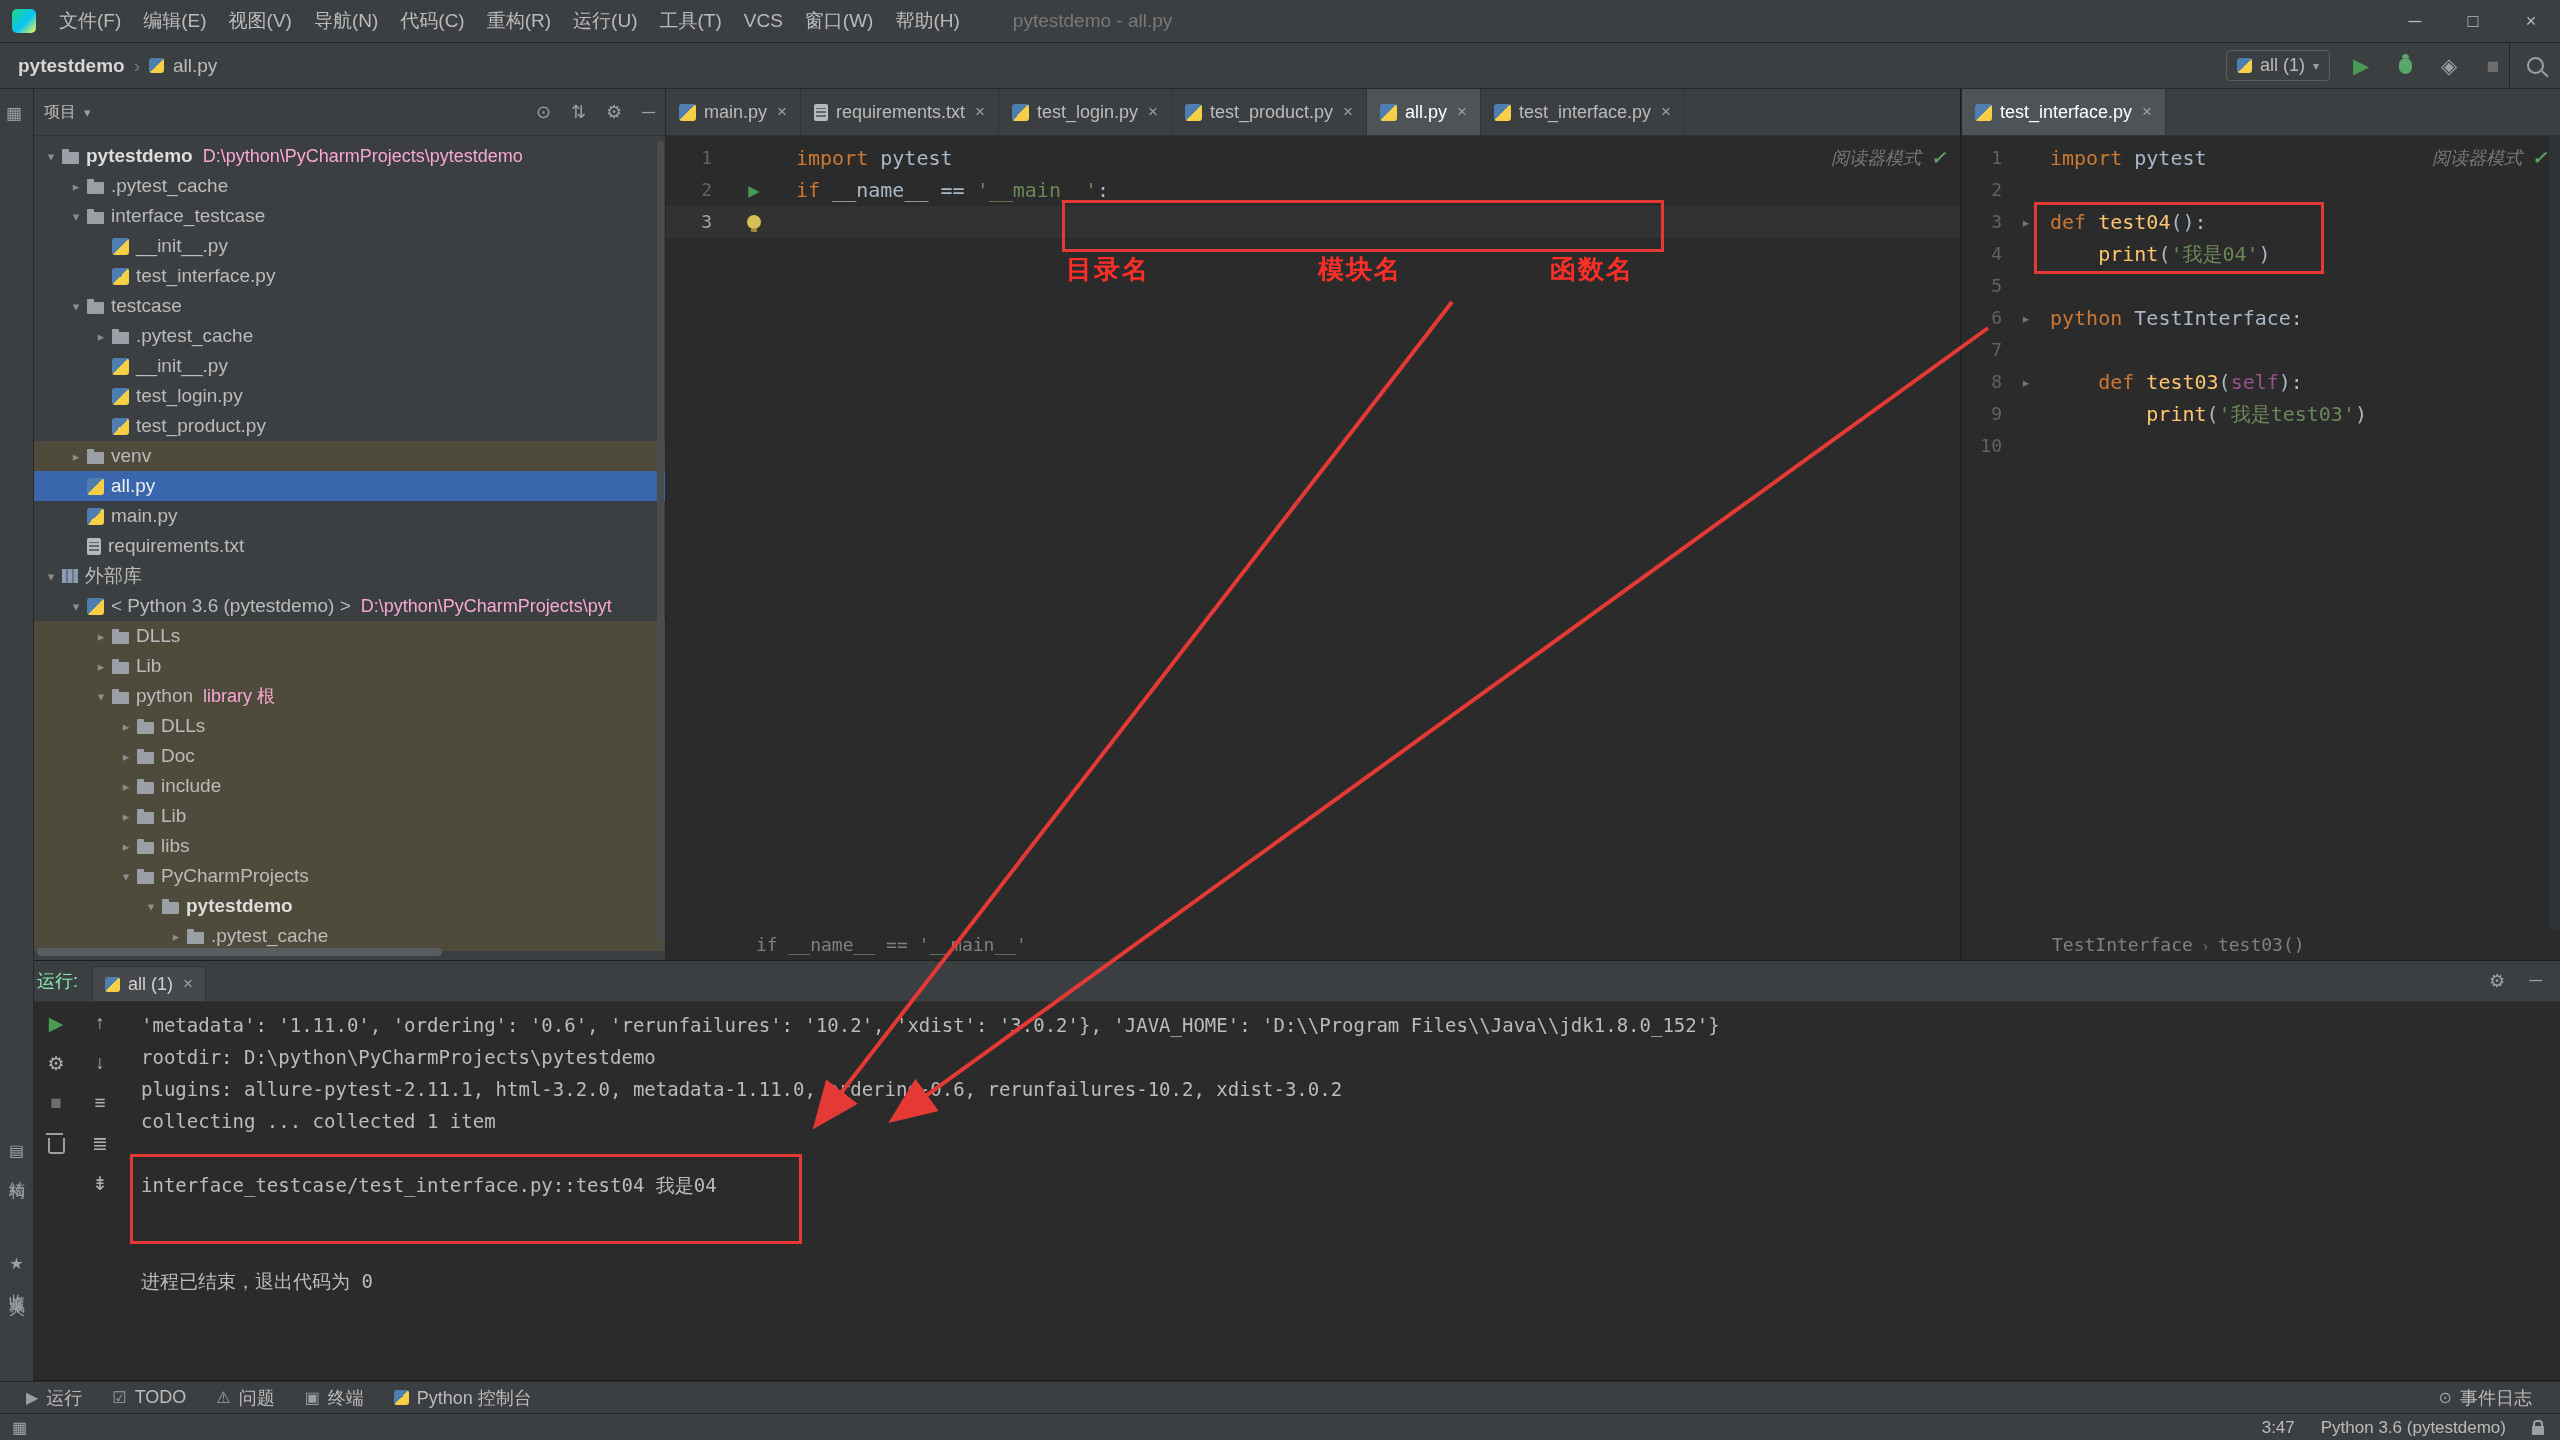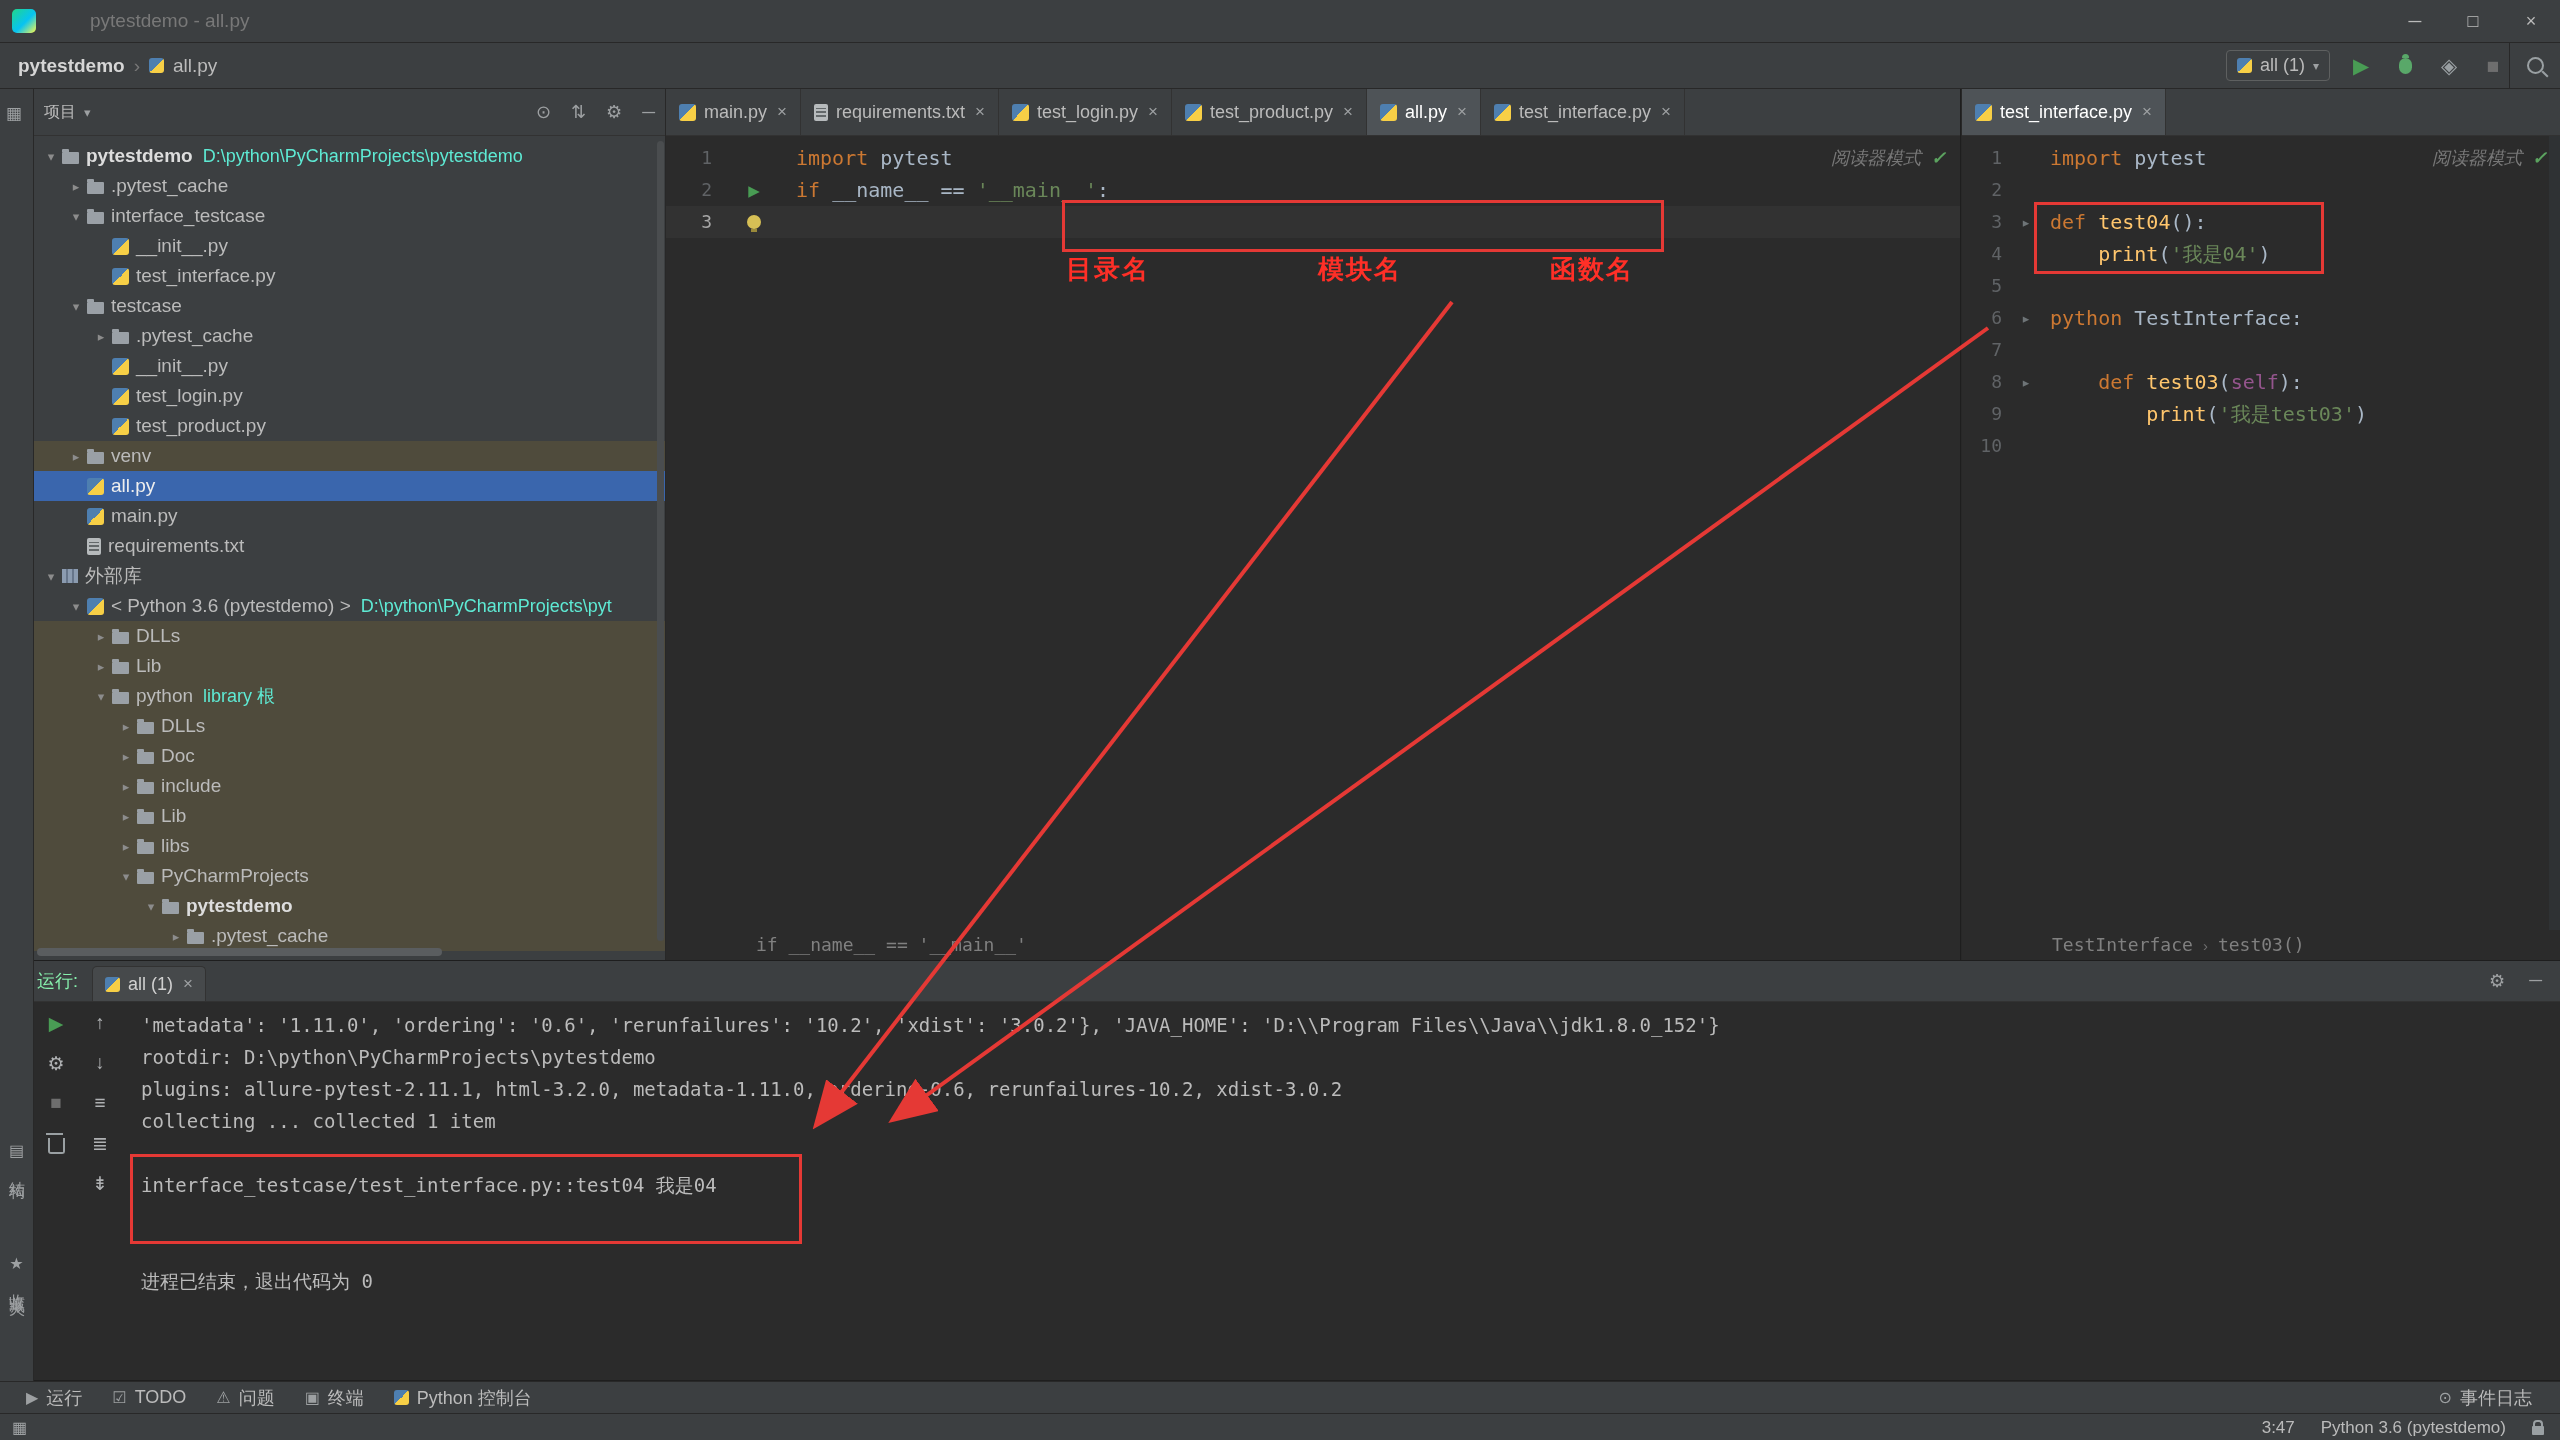"文件(F)" div.menubar { html: none -> <div> <span>文件(F)</span> <span>编辑(E)</span> <span>视图(V)</span> <span>导航(N)</span> <span>代码(C)</span> <span>重构(R)</span> <span>运行(U)</span> <span>工具(T)</span> <span>VCS</span> <span>窗口(W)</span> <span>帮助(H)</span> </div> }
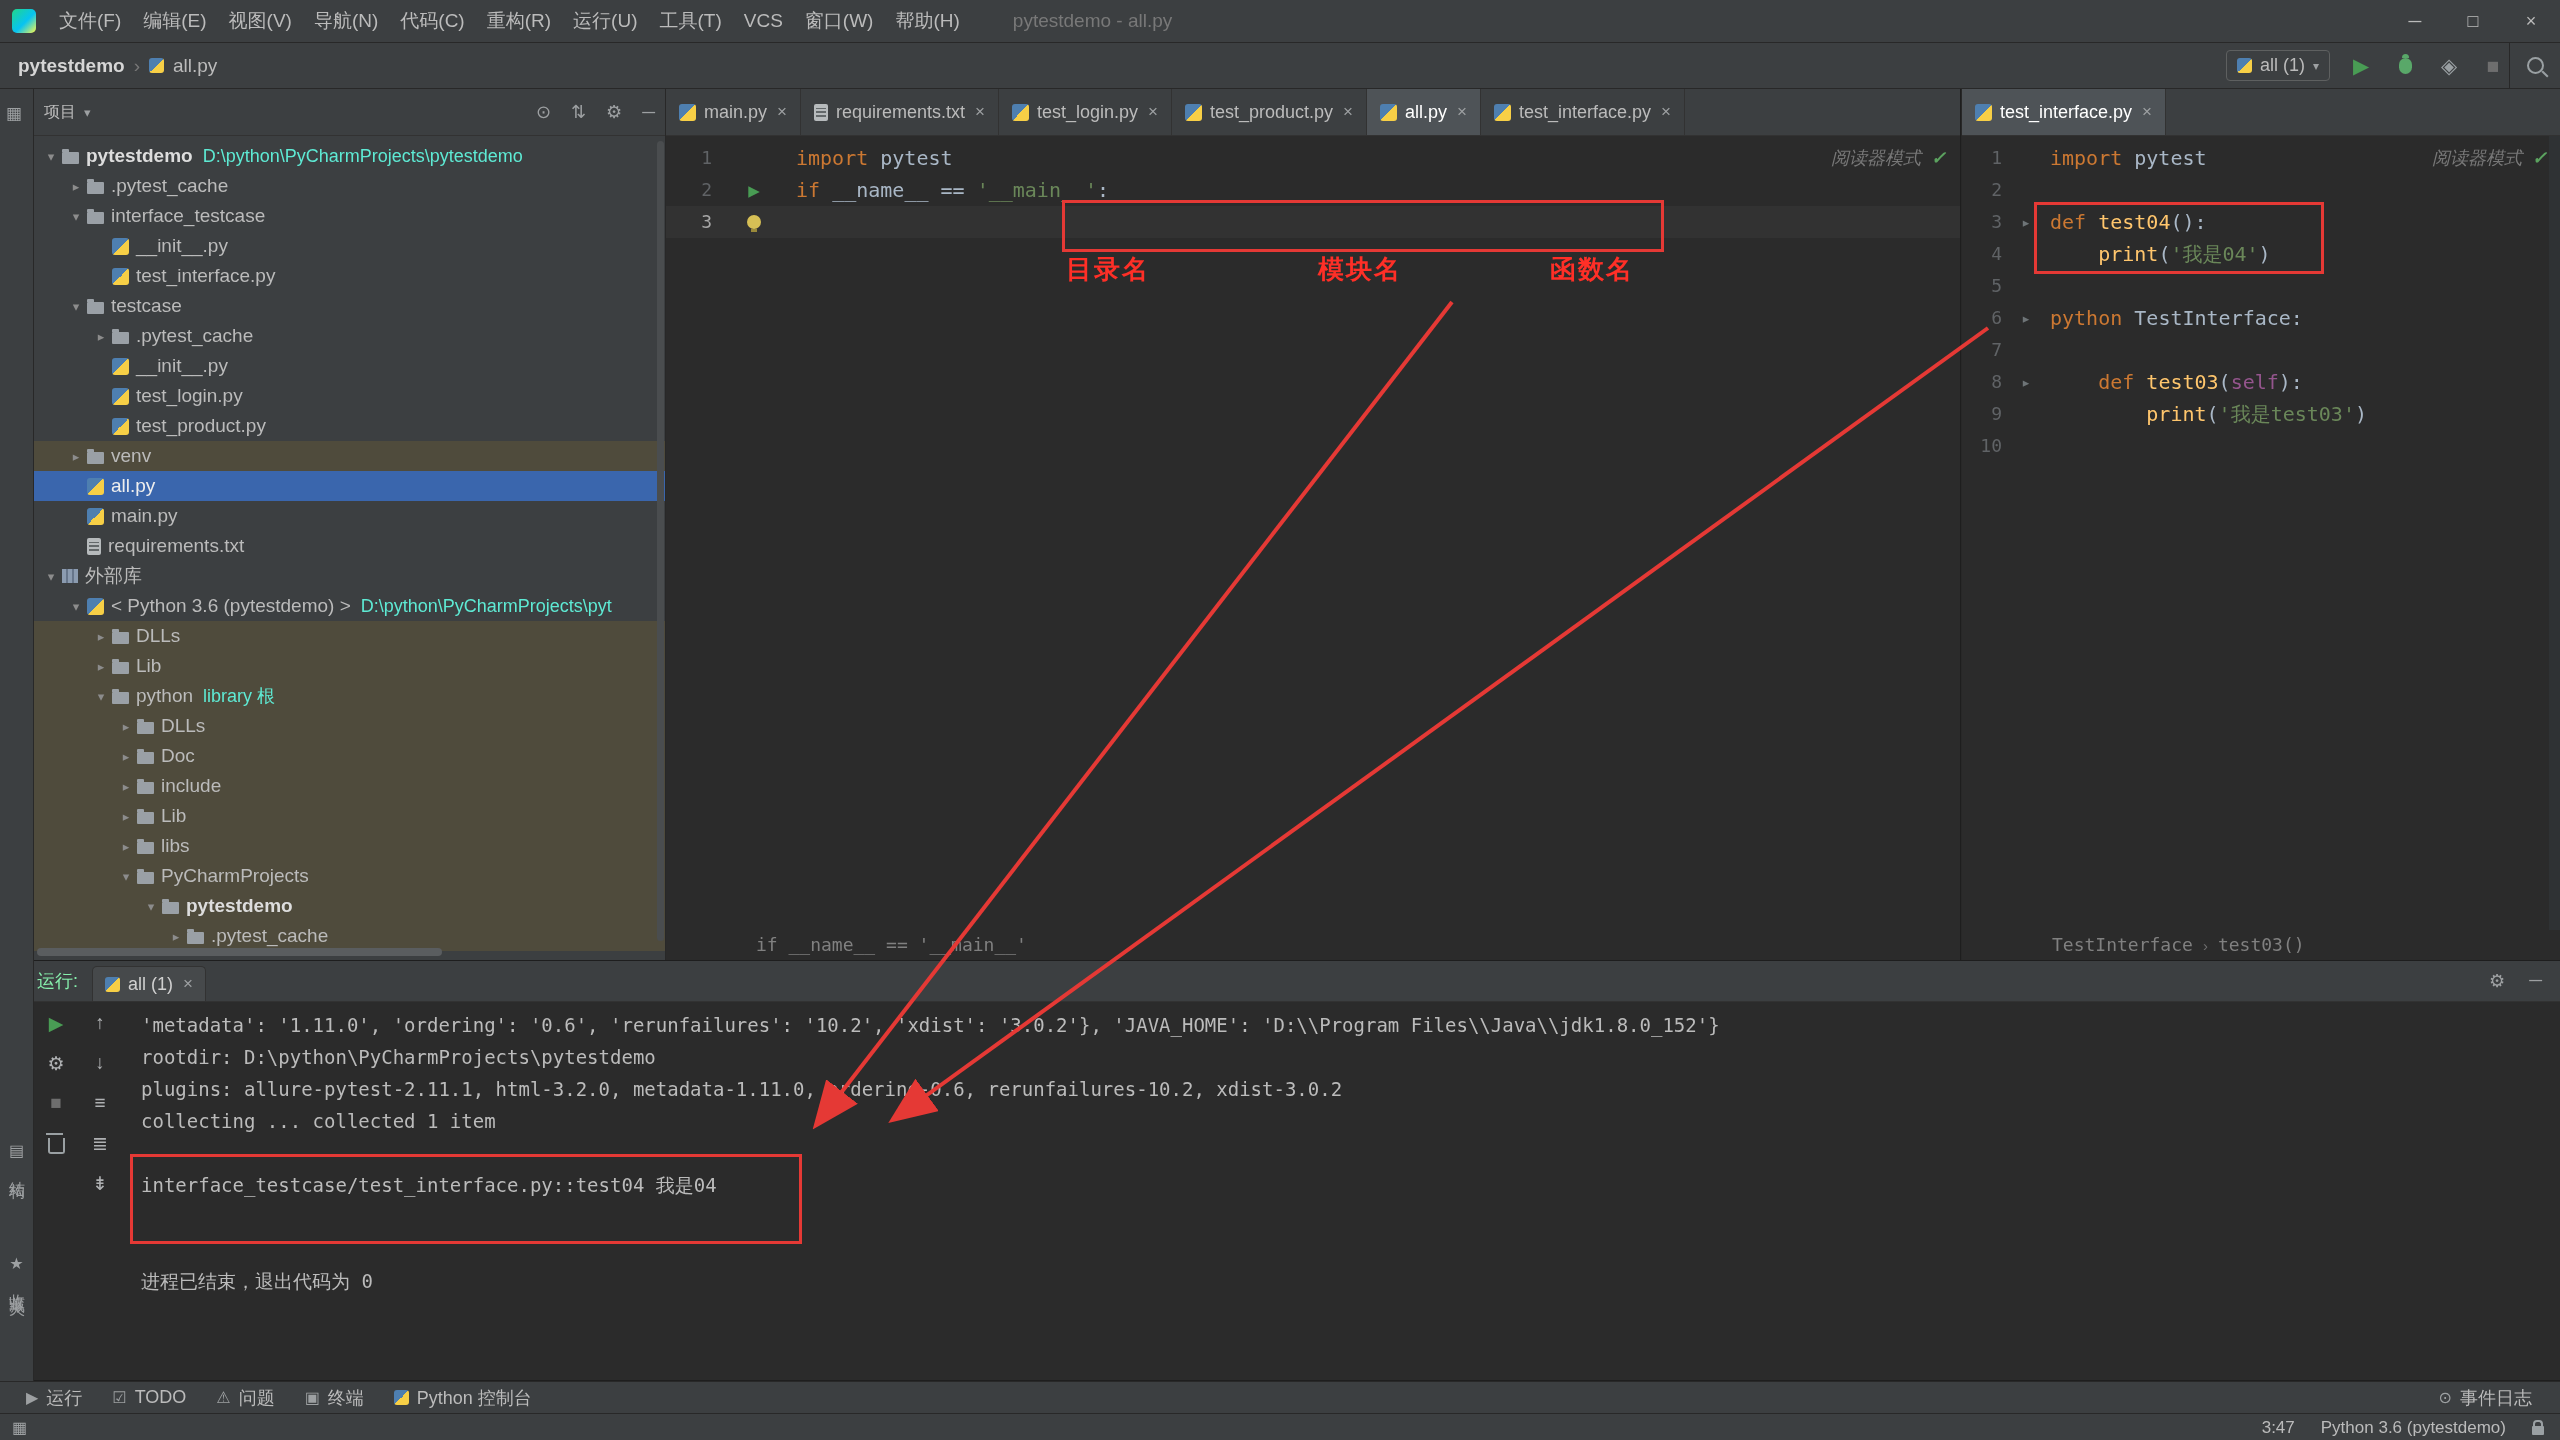"D:\python\PyCharmProjects\pytestdemo" .tlabel2 { color: #5eead4 -> #f9a8d4 }
